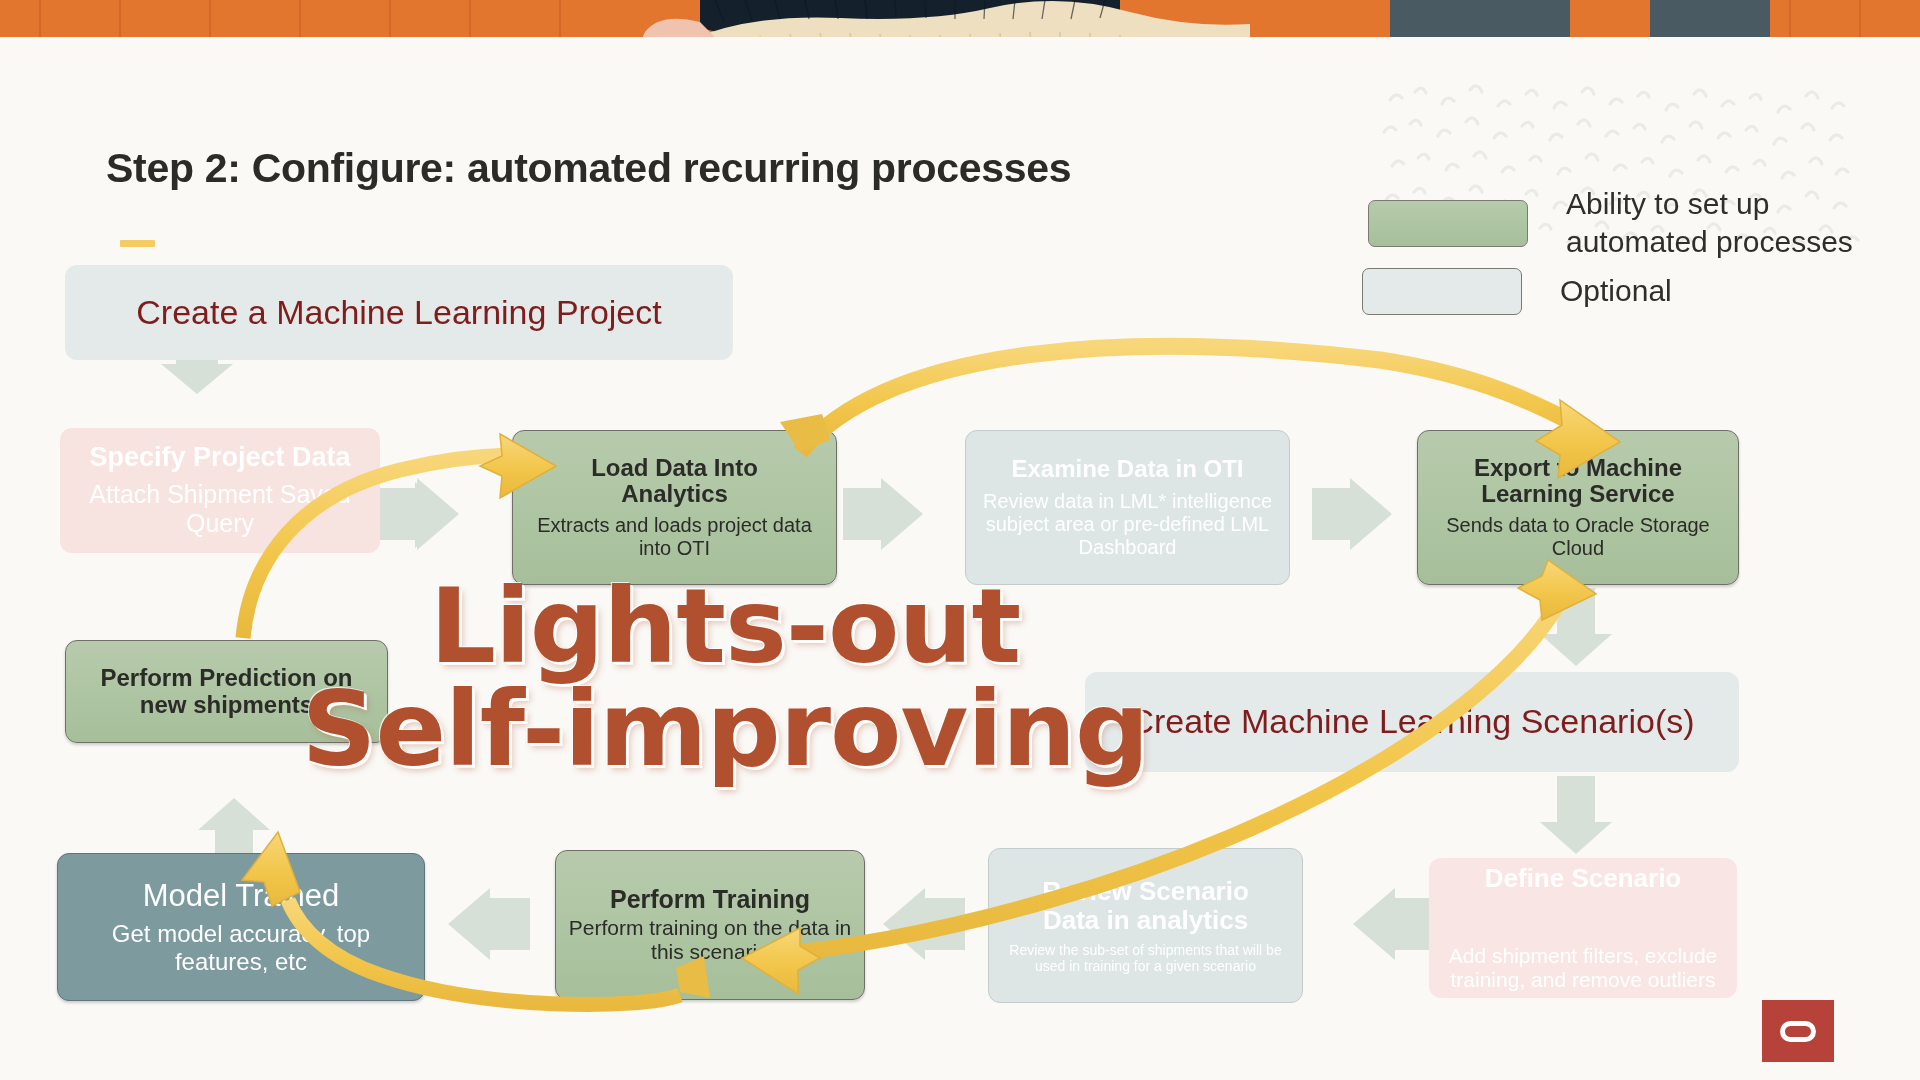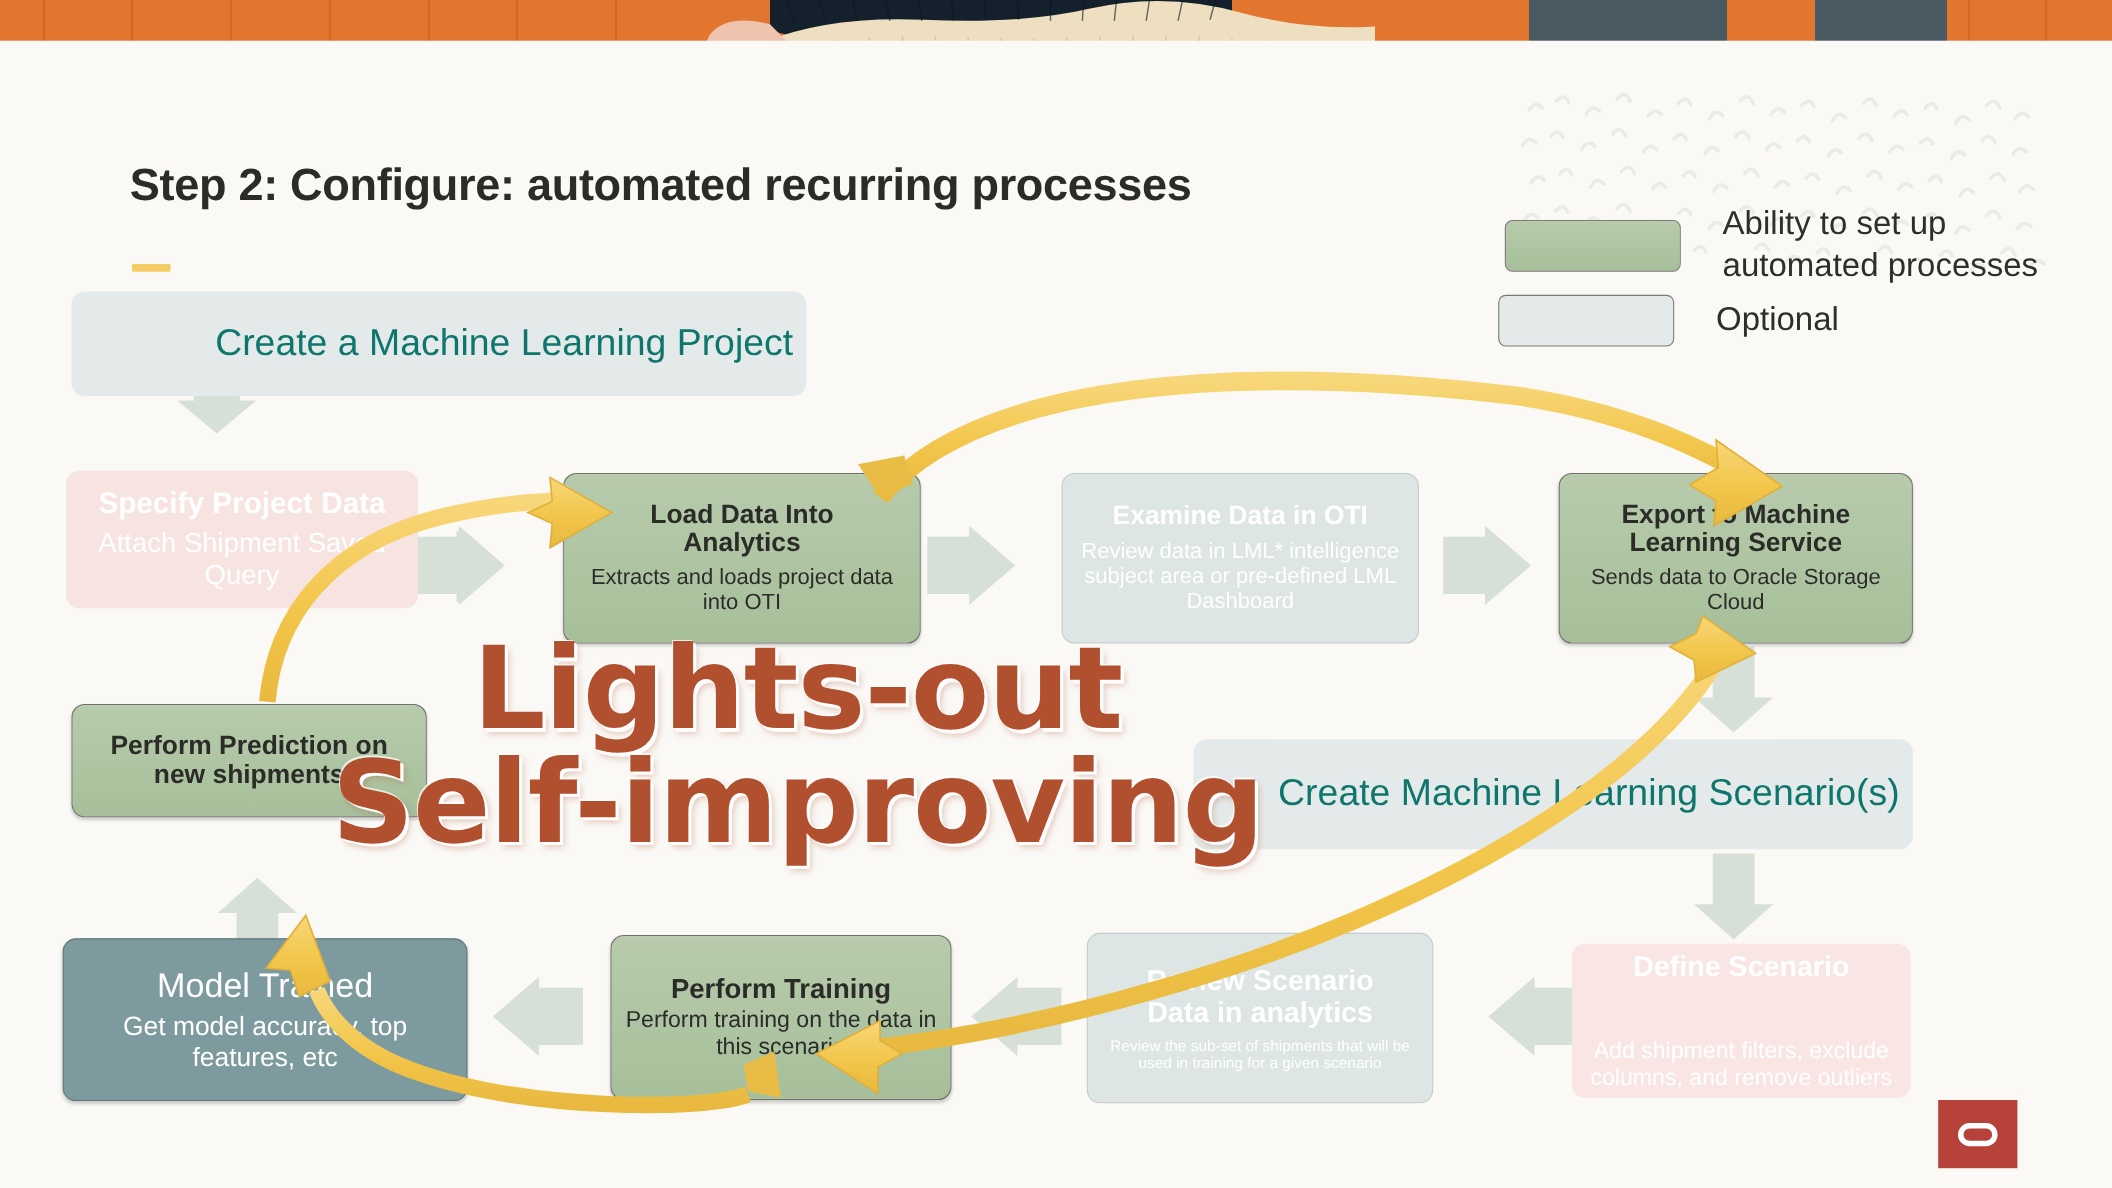"Step 2: Configure: automated recurring" #title { left: 118px -> 106px }
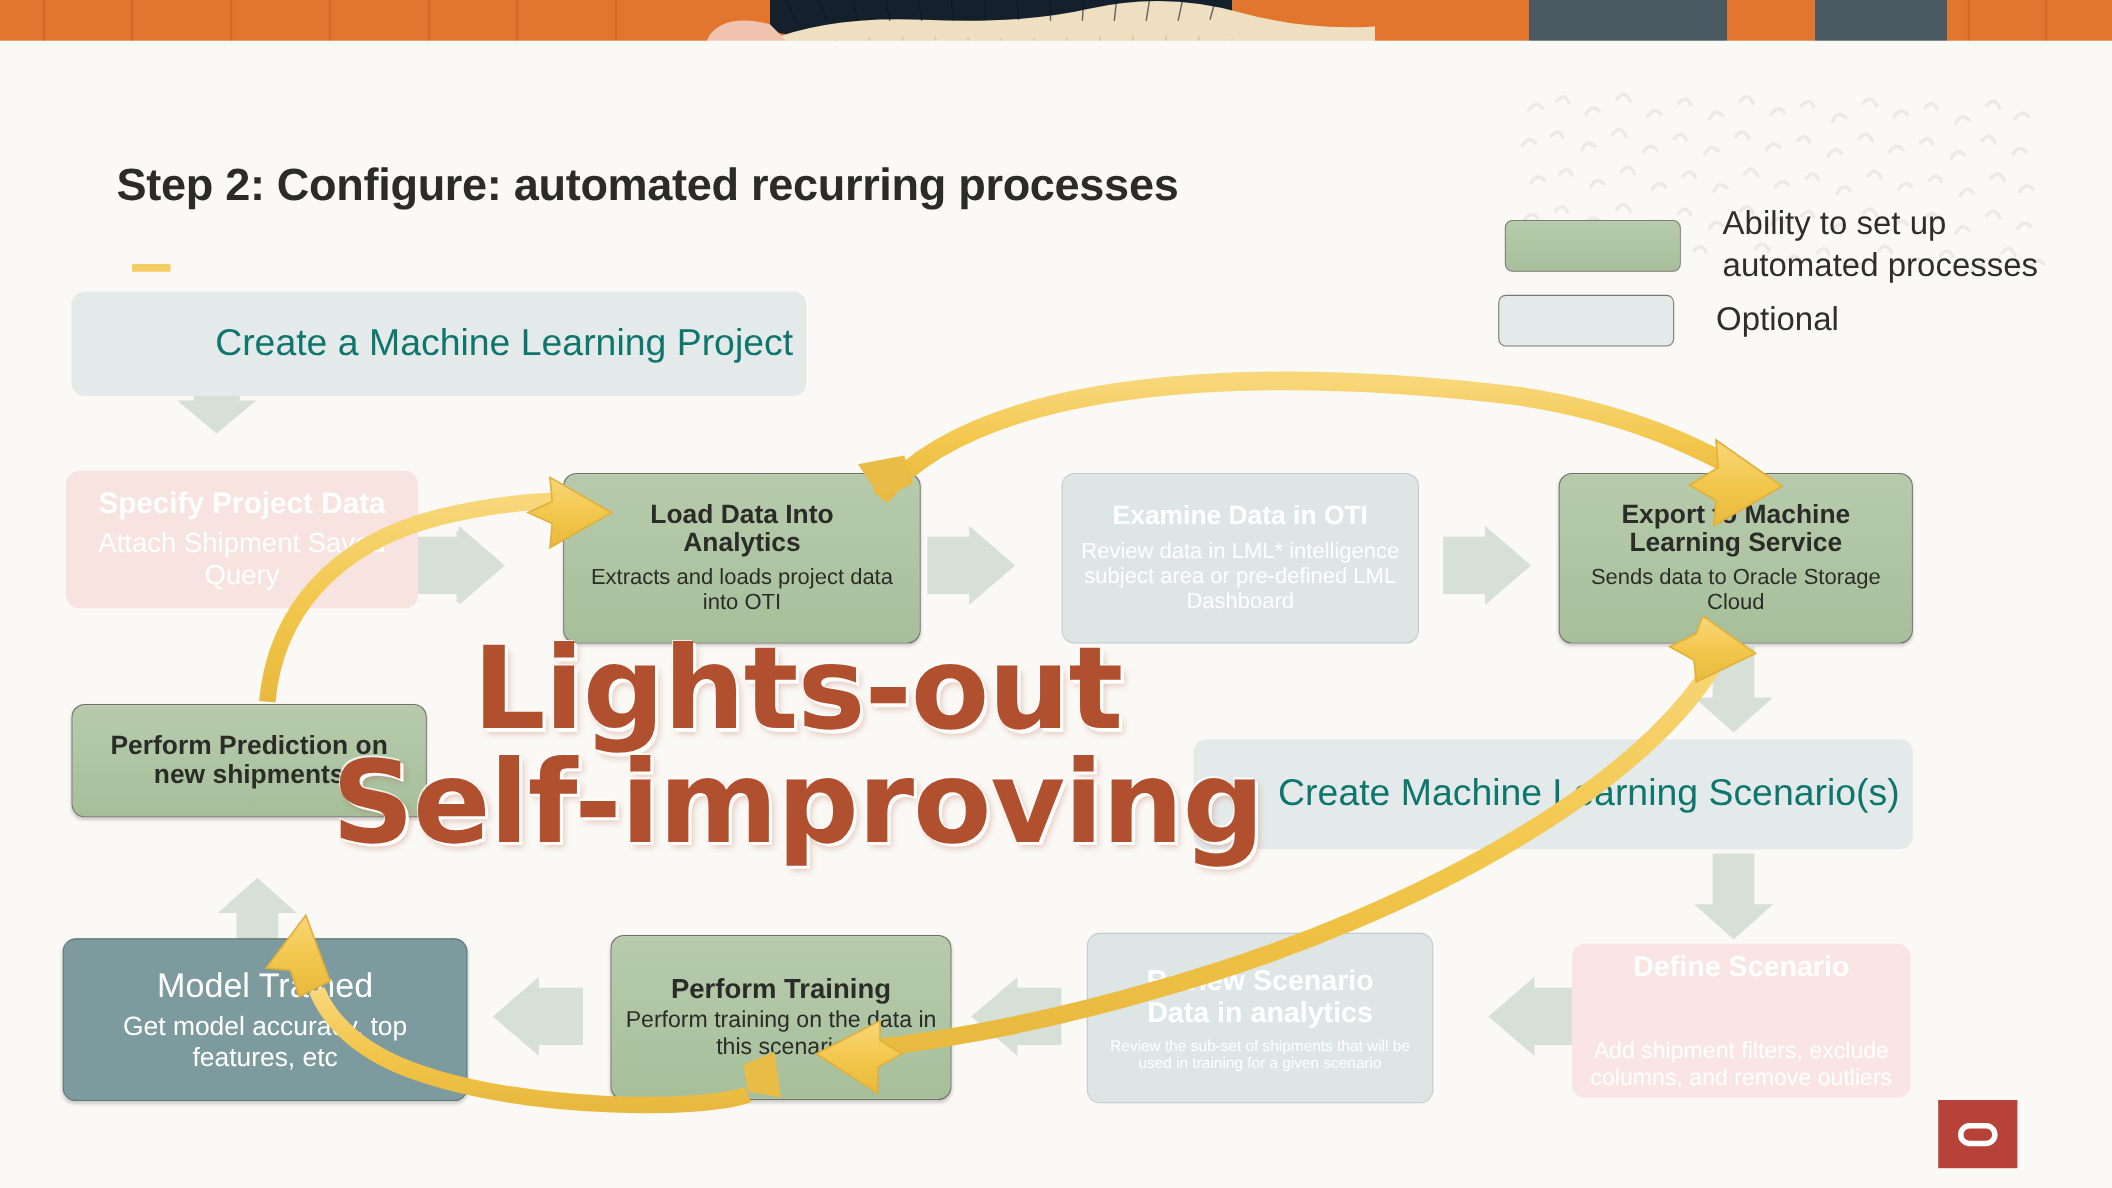"Create a Machine Learning Project" .v-grey-ghost { align-items: flex-end -> none; color: #0f766e -> #7f1d1d }
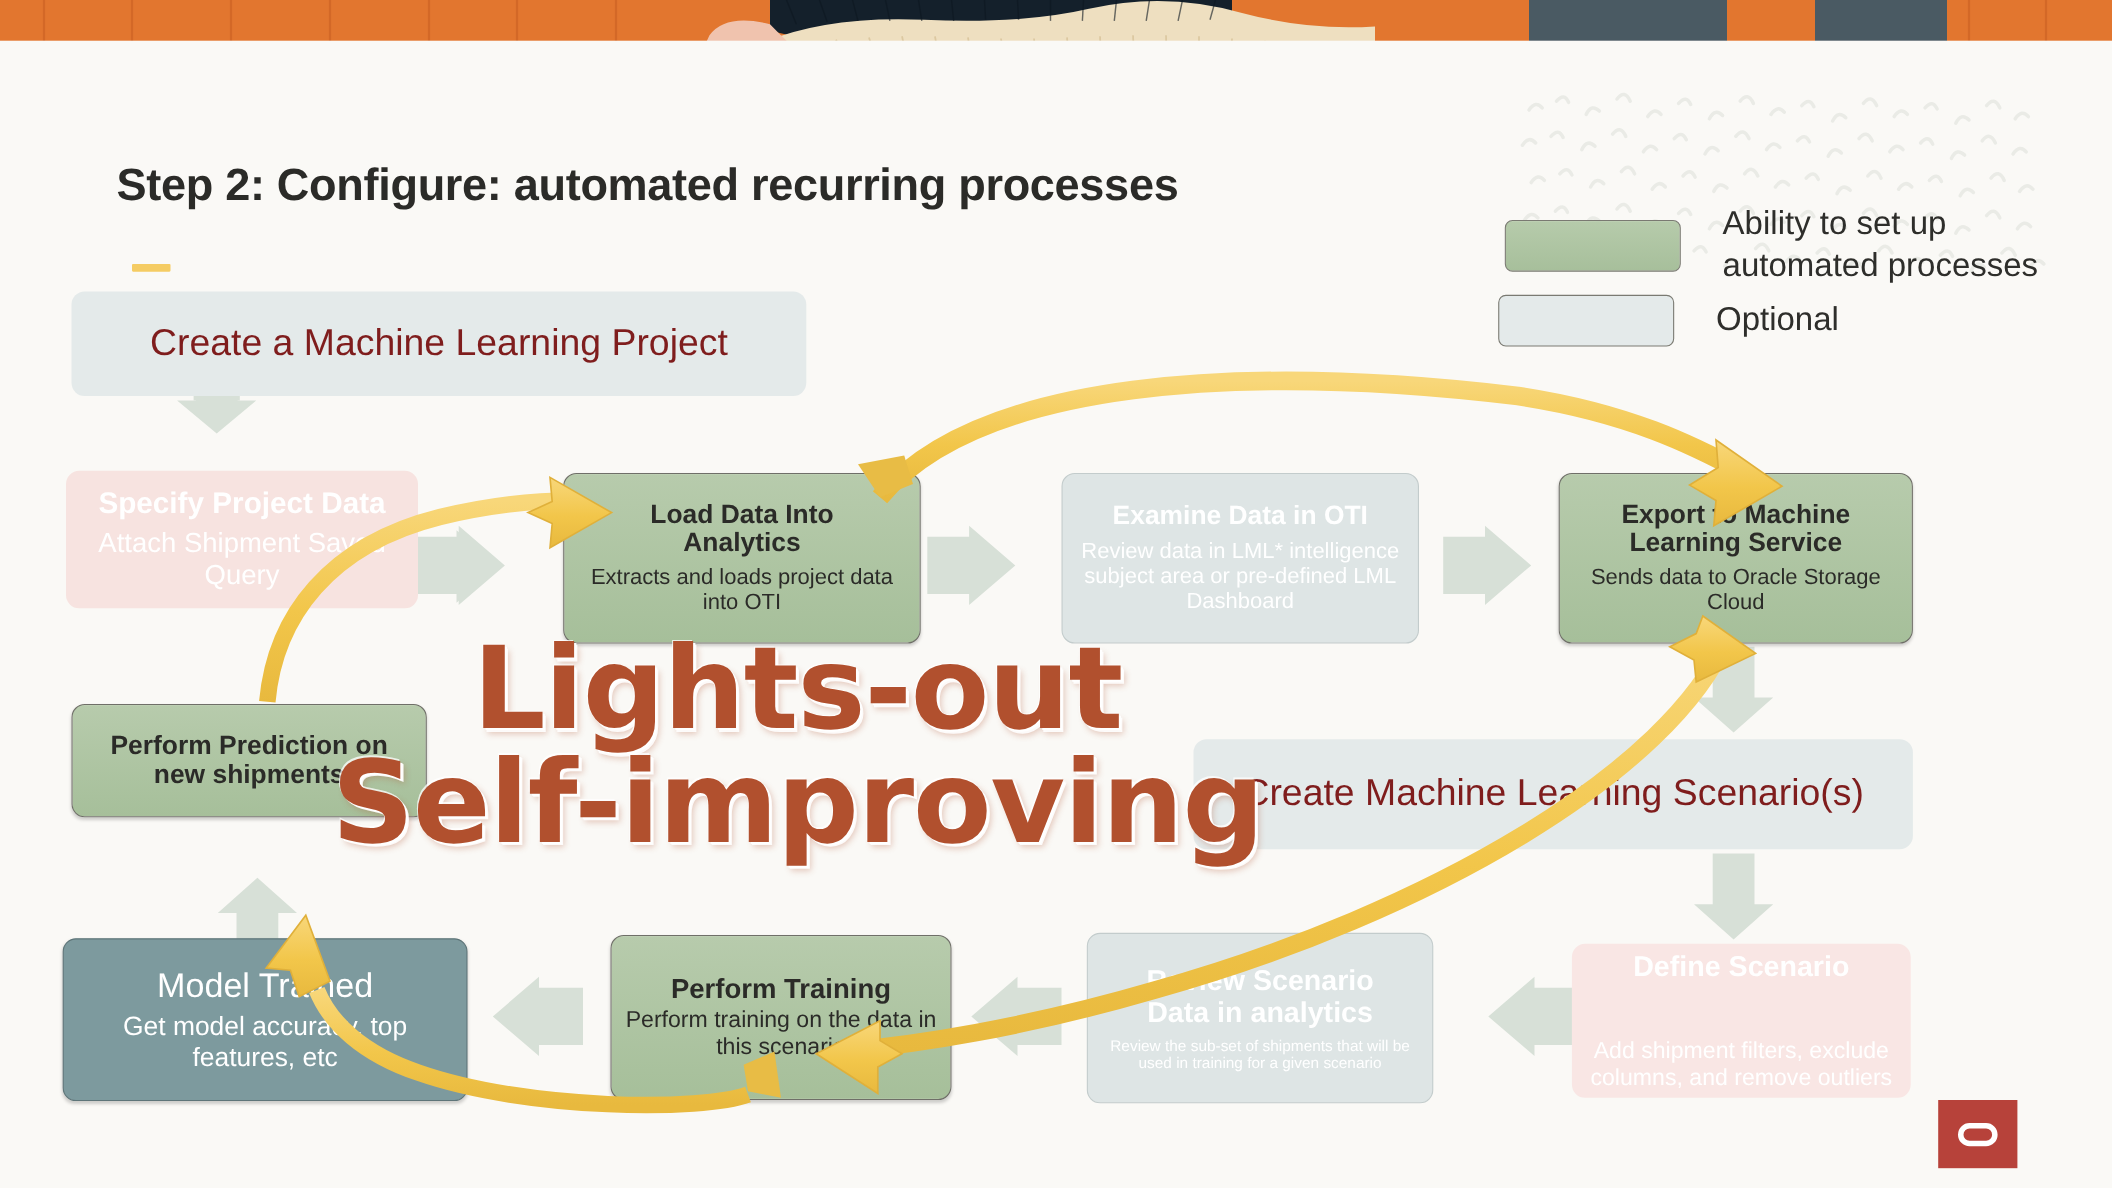"Add shipment filters, exclude columns," div.s { text: columns -> training }
